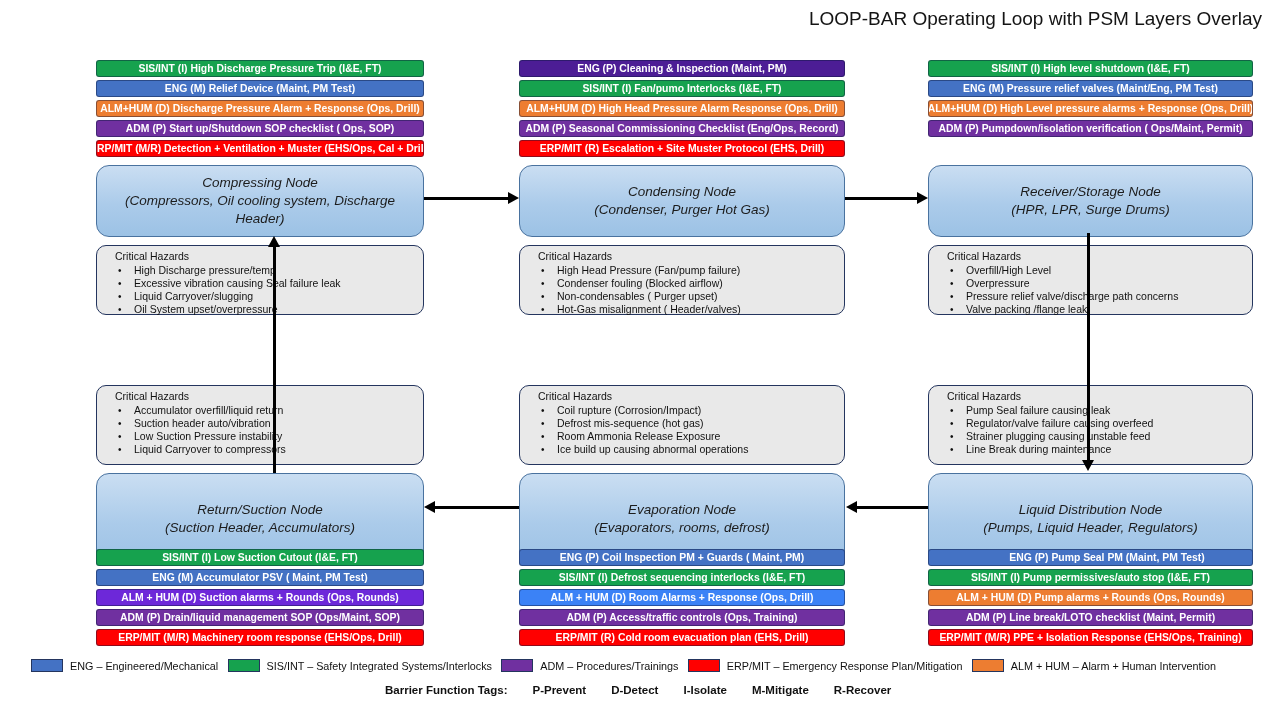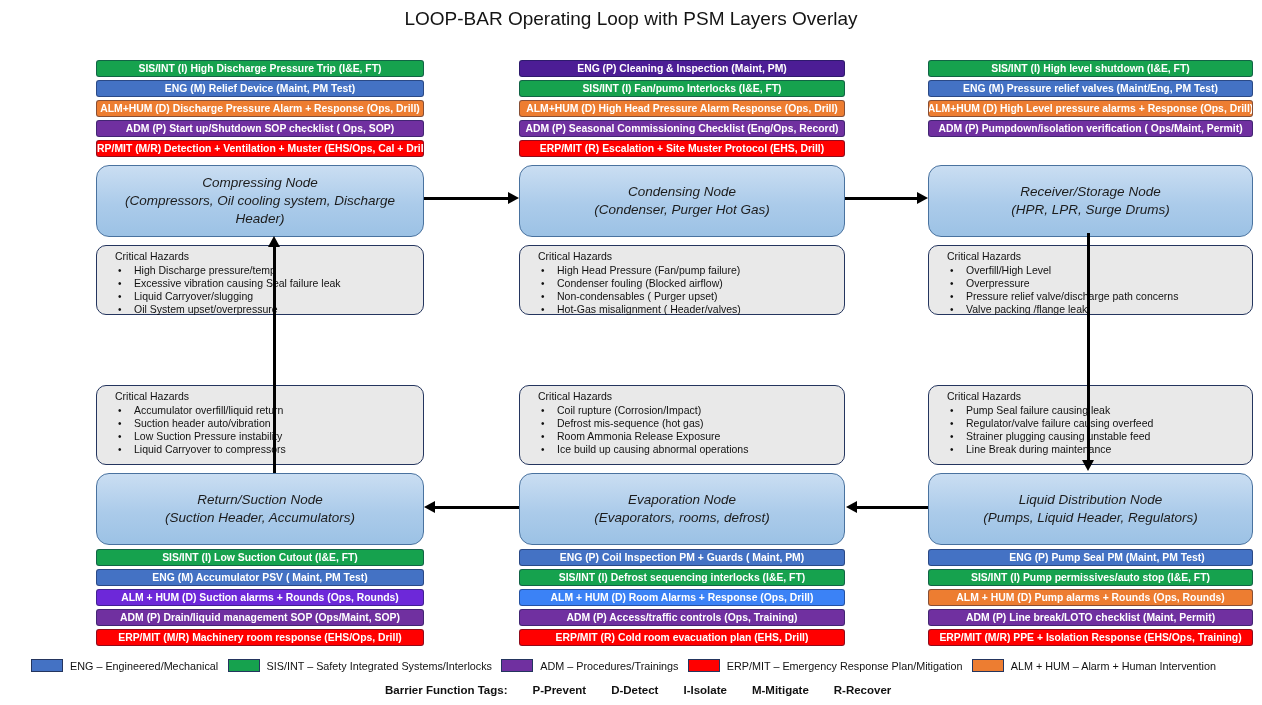"LOOP-BAR Operating Loop with PSM" .page-title { text-align: center -> right }
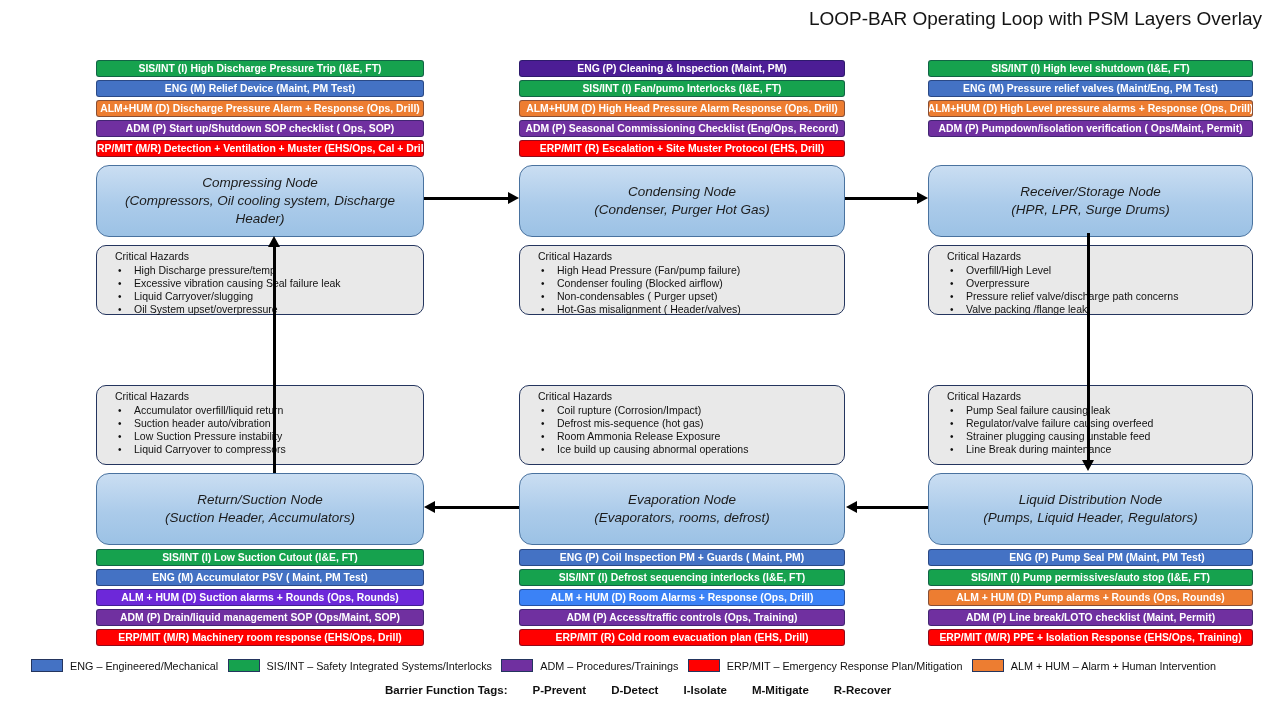"Return/Suction Node" .row-node-bot { height: 72px -> 92px }
